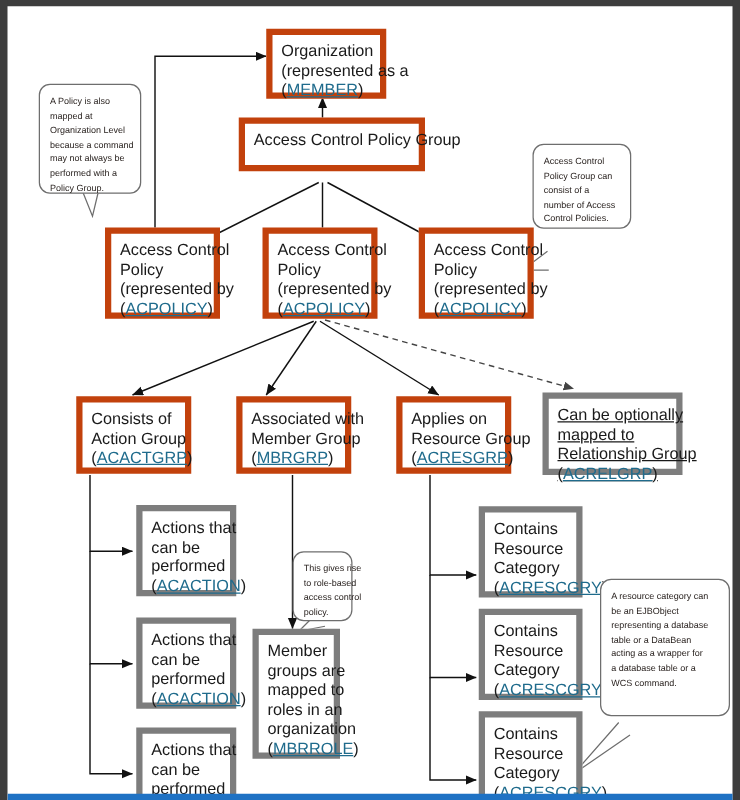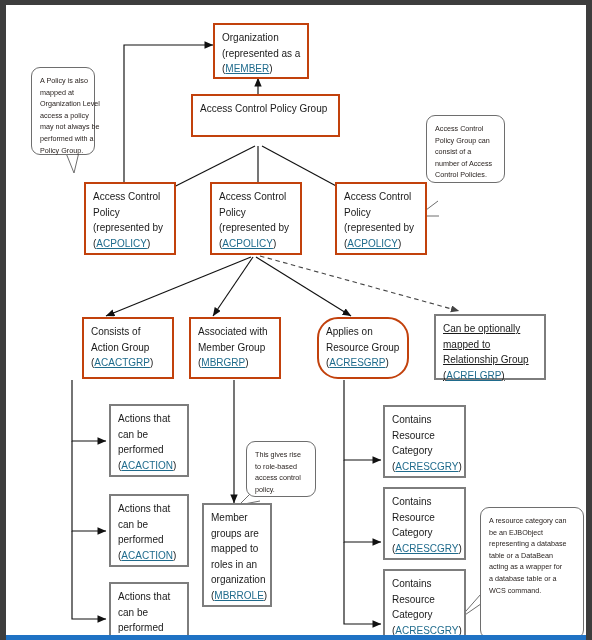"Organization" .node { border: 2px solid #c2410c -> 5px solid #c2410c; font-size: 10px -> 13px }
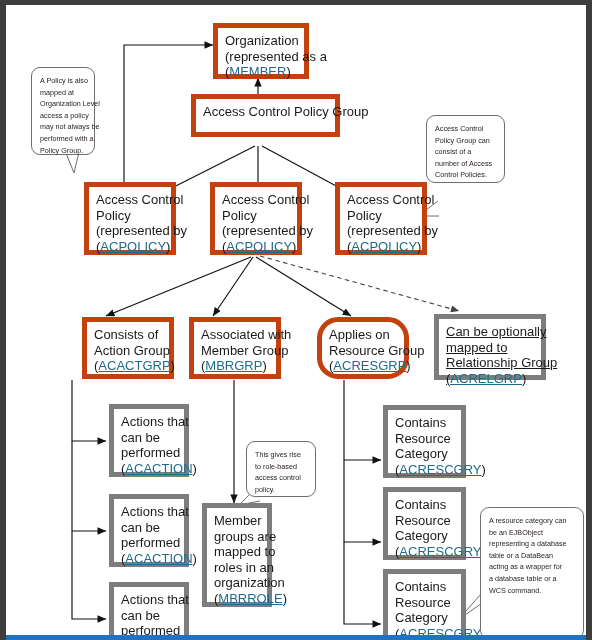"A Policy is also" div.callout { width: 64px -> 82px }
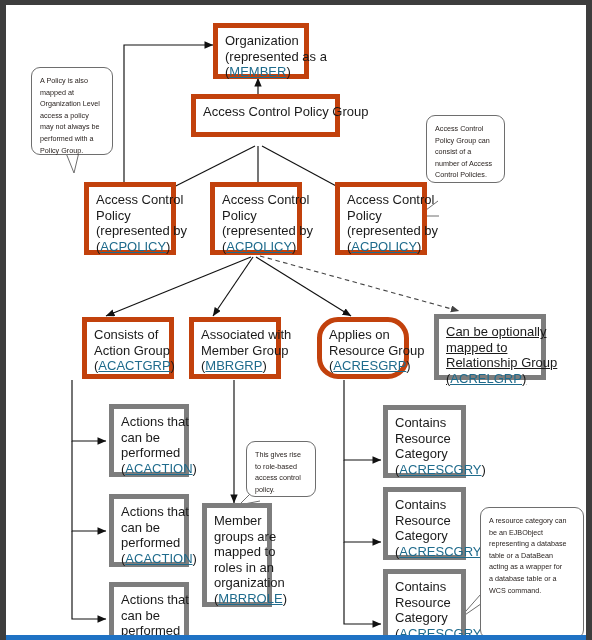"access a policy" span.ln { text: access a policy -> because a command }
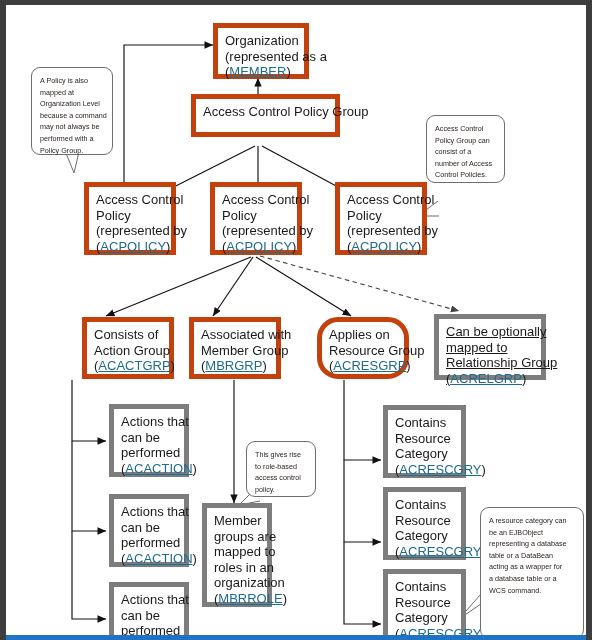"Consists of" div.node { margin-left: 21px -> none }
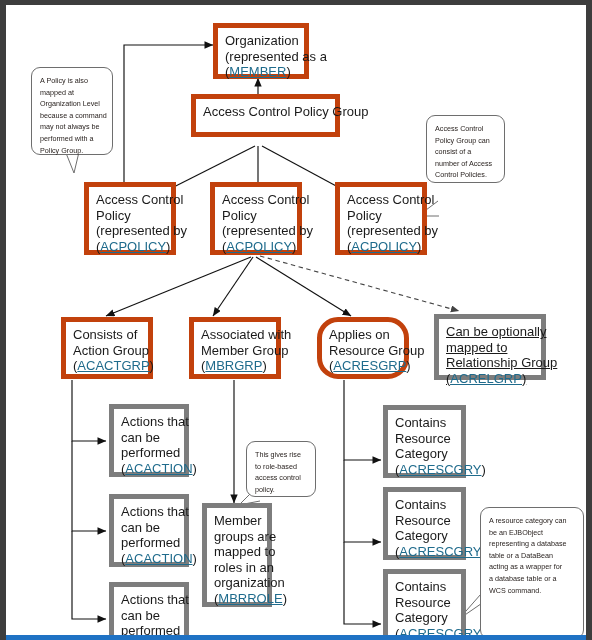"Applies on" div.node { border-radius: 21px -> none }
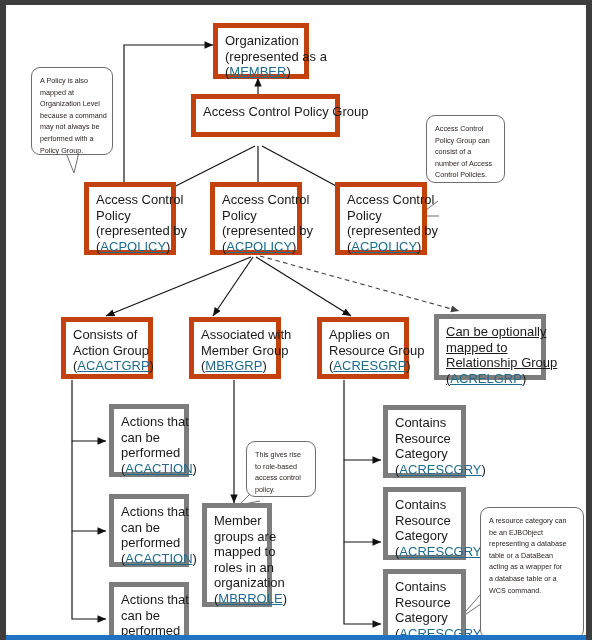"This gives rise" div.callout { left: 240px -> 228px; width: 70px -> 48px }
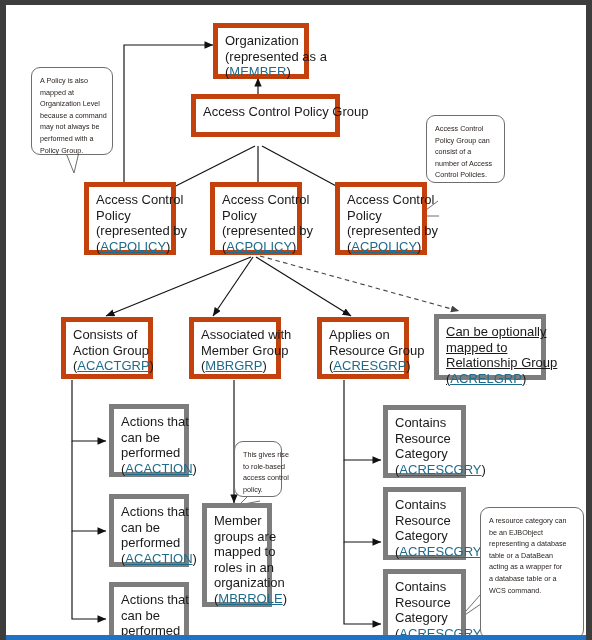"A resource category can" div.callout { height: 132px -> 110px; margin-top: 44px -> none }
